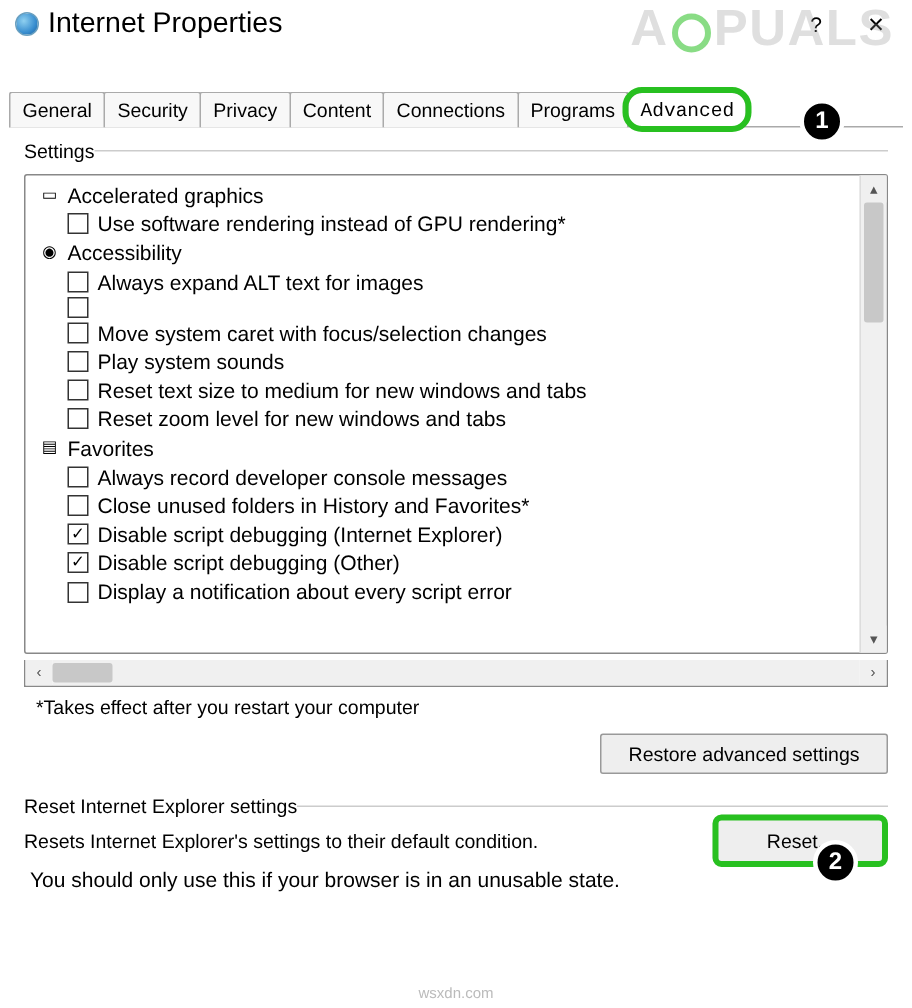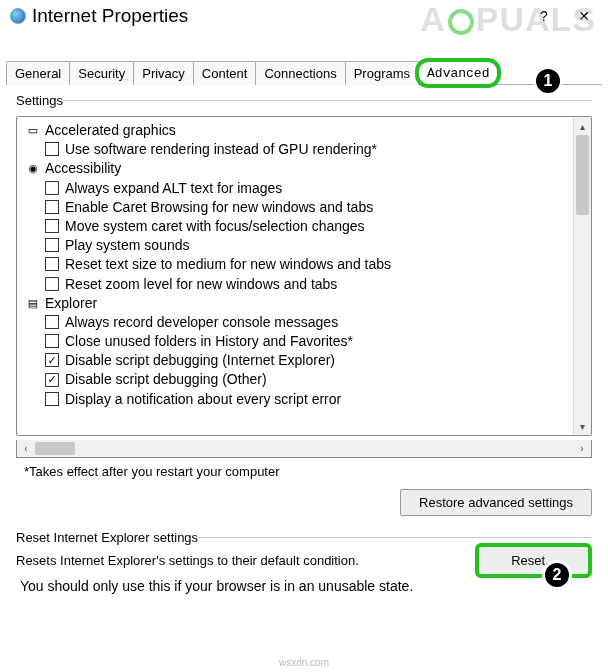"Enable Caret Browsing for new" span { html: <span>Enable Caret Browsing for new windows and tabs</span> -> none }
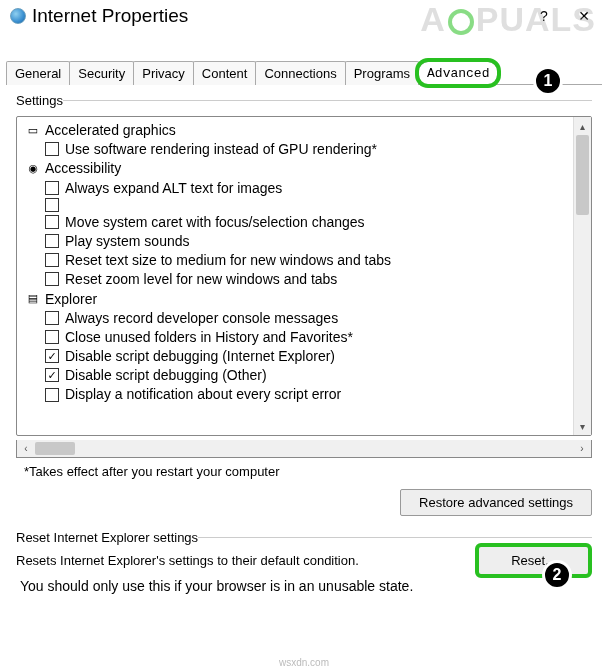"Explorer" span { text: Explorer -> Favorites }
